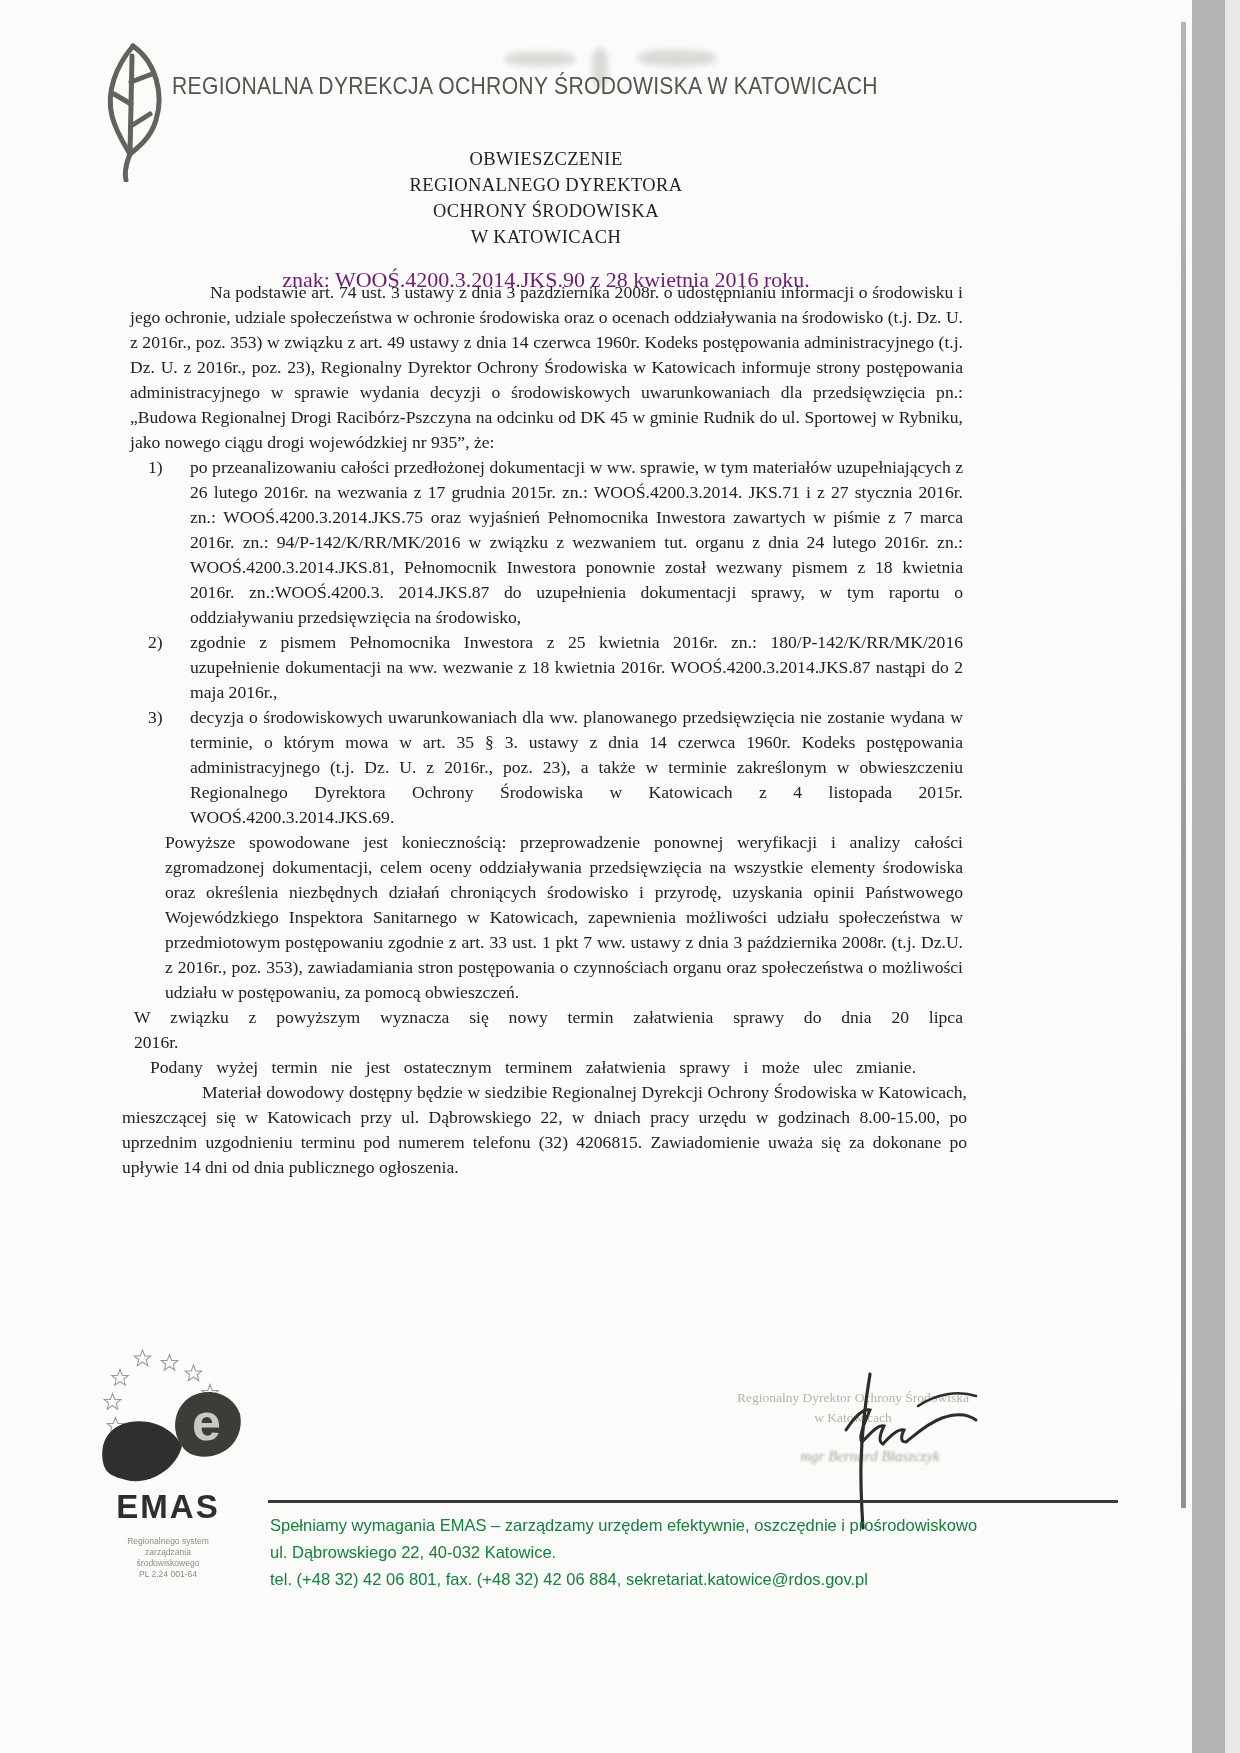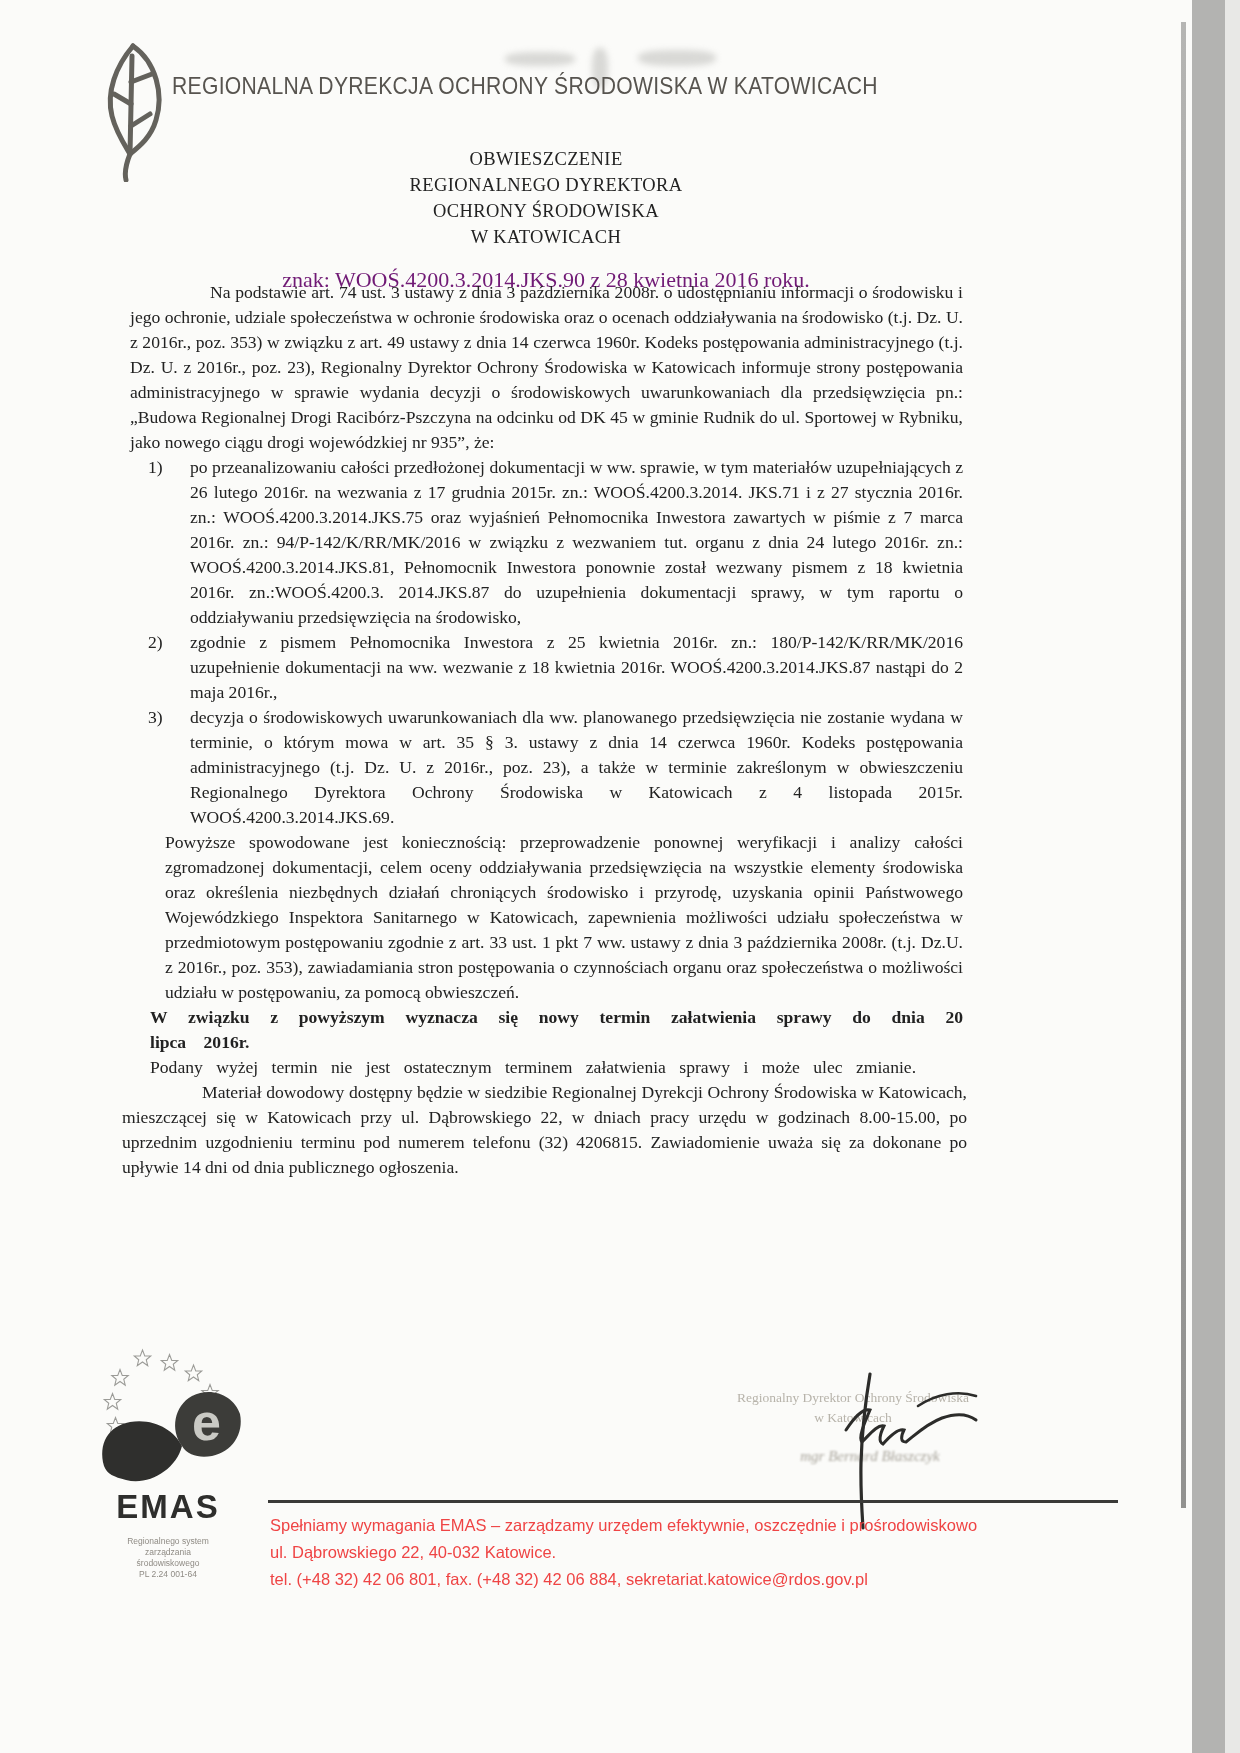"W związku z powyższym wyznacza" p.sp1 { font-weight: bold -> none; margin-left: 20px -> 4px }
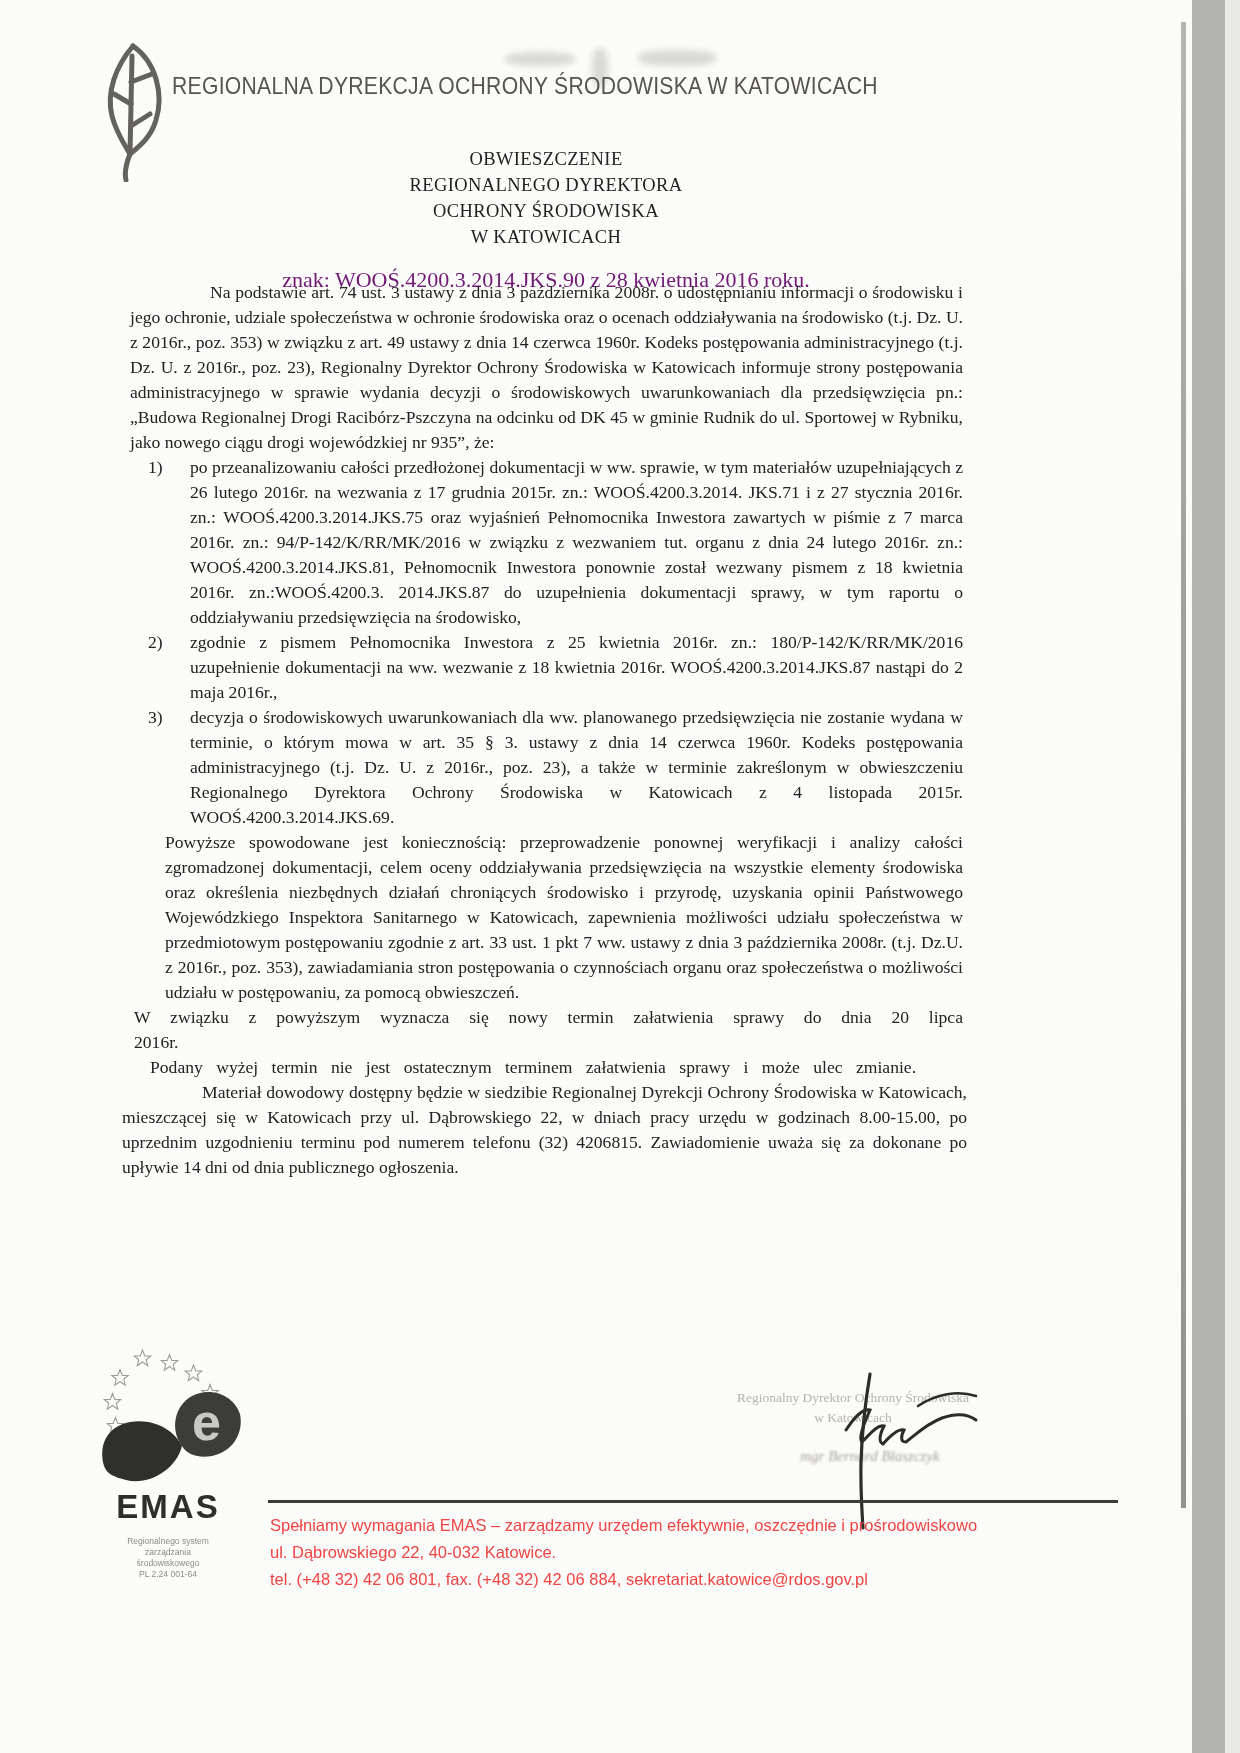"Spełniamy wymagania EMAS – zarządzamy" .footer-text { color: #ef4444 -> #15803d }
